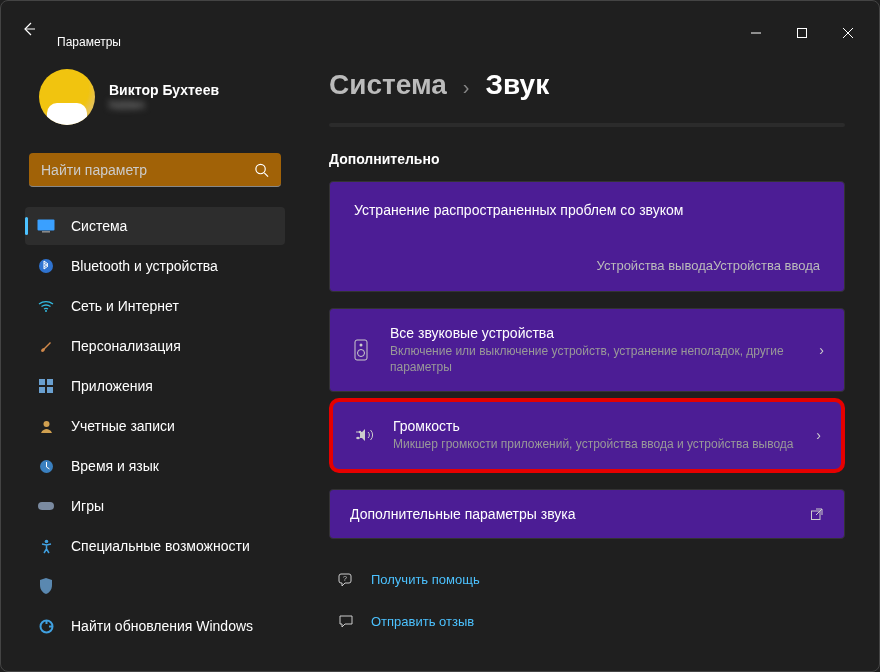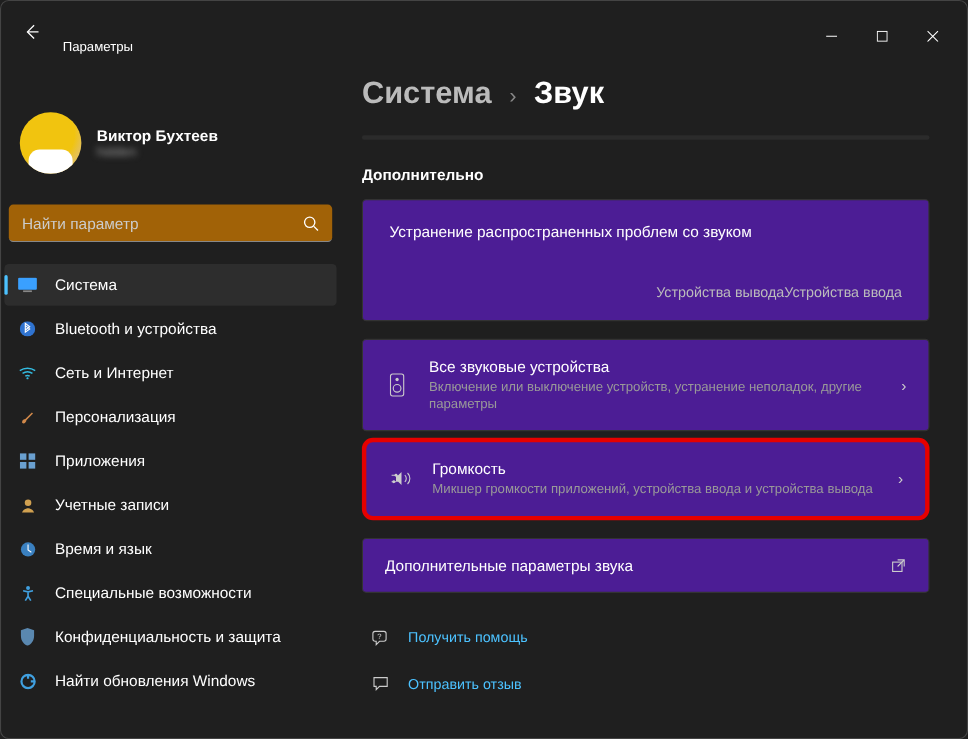"Виктор Бухтеев" .sidebar { justify-content: center -> none; padding: 0 3px -> 0 24px }
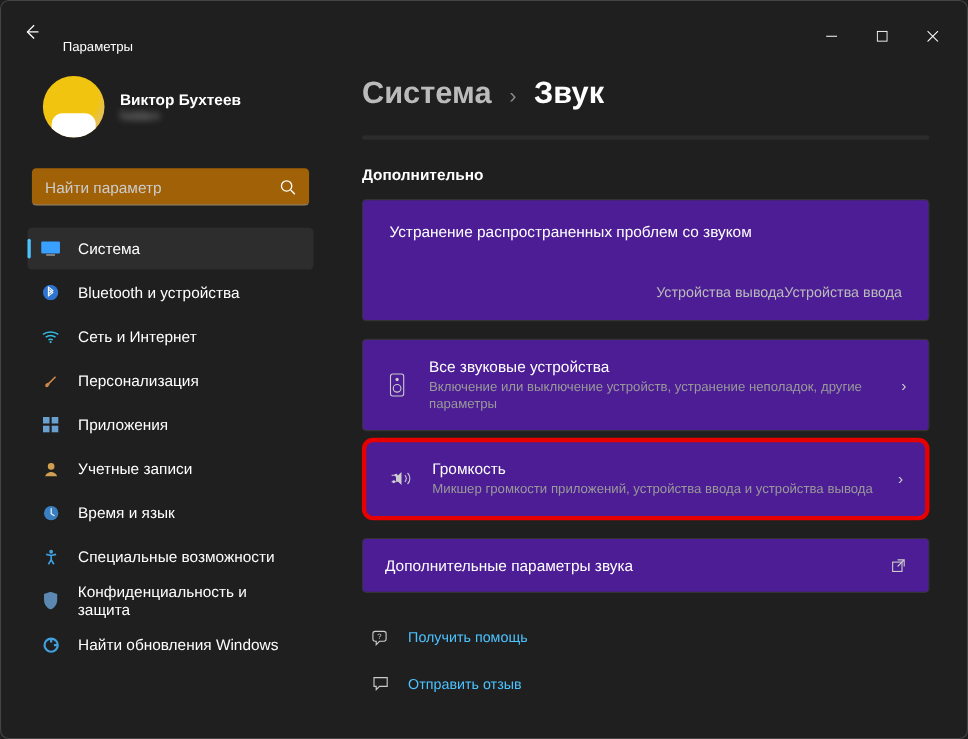"Игры" div.nav-item { html: none -> <div> <span> <svg> <rect></rect> </svg> </span> <span>Игры</span> </div> }
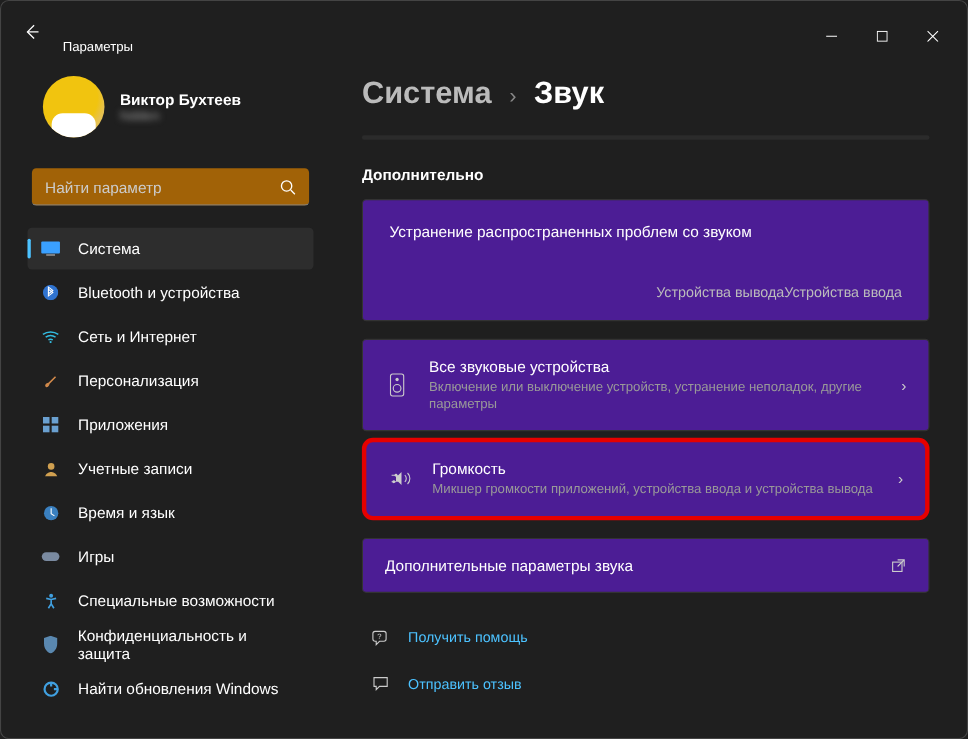"Конфиденциальность и защита" span { html: <span>Конфиденциальность и защита</span> -> none }
